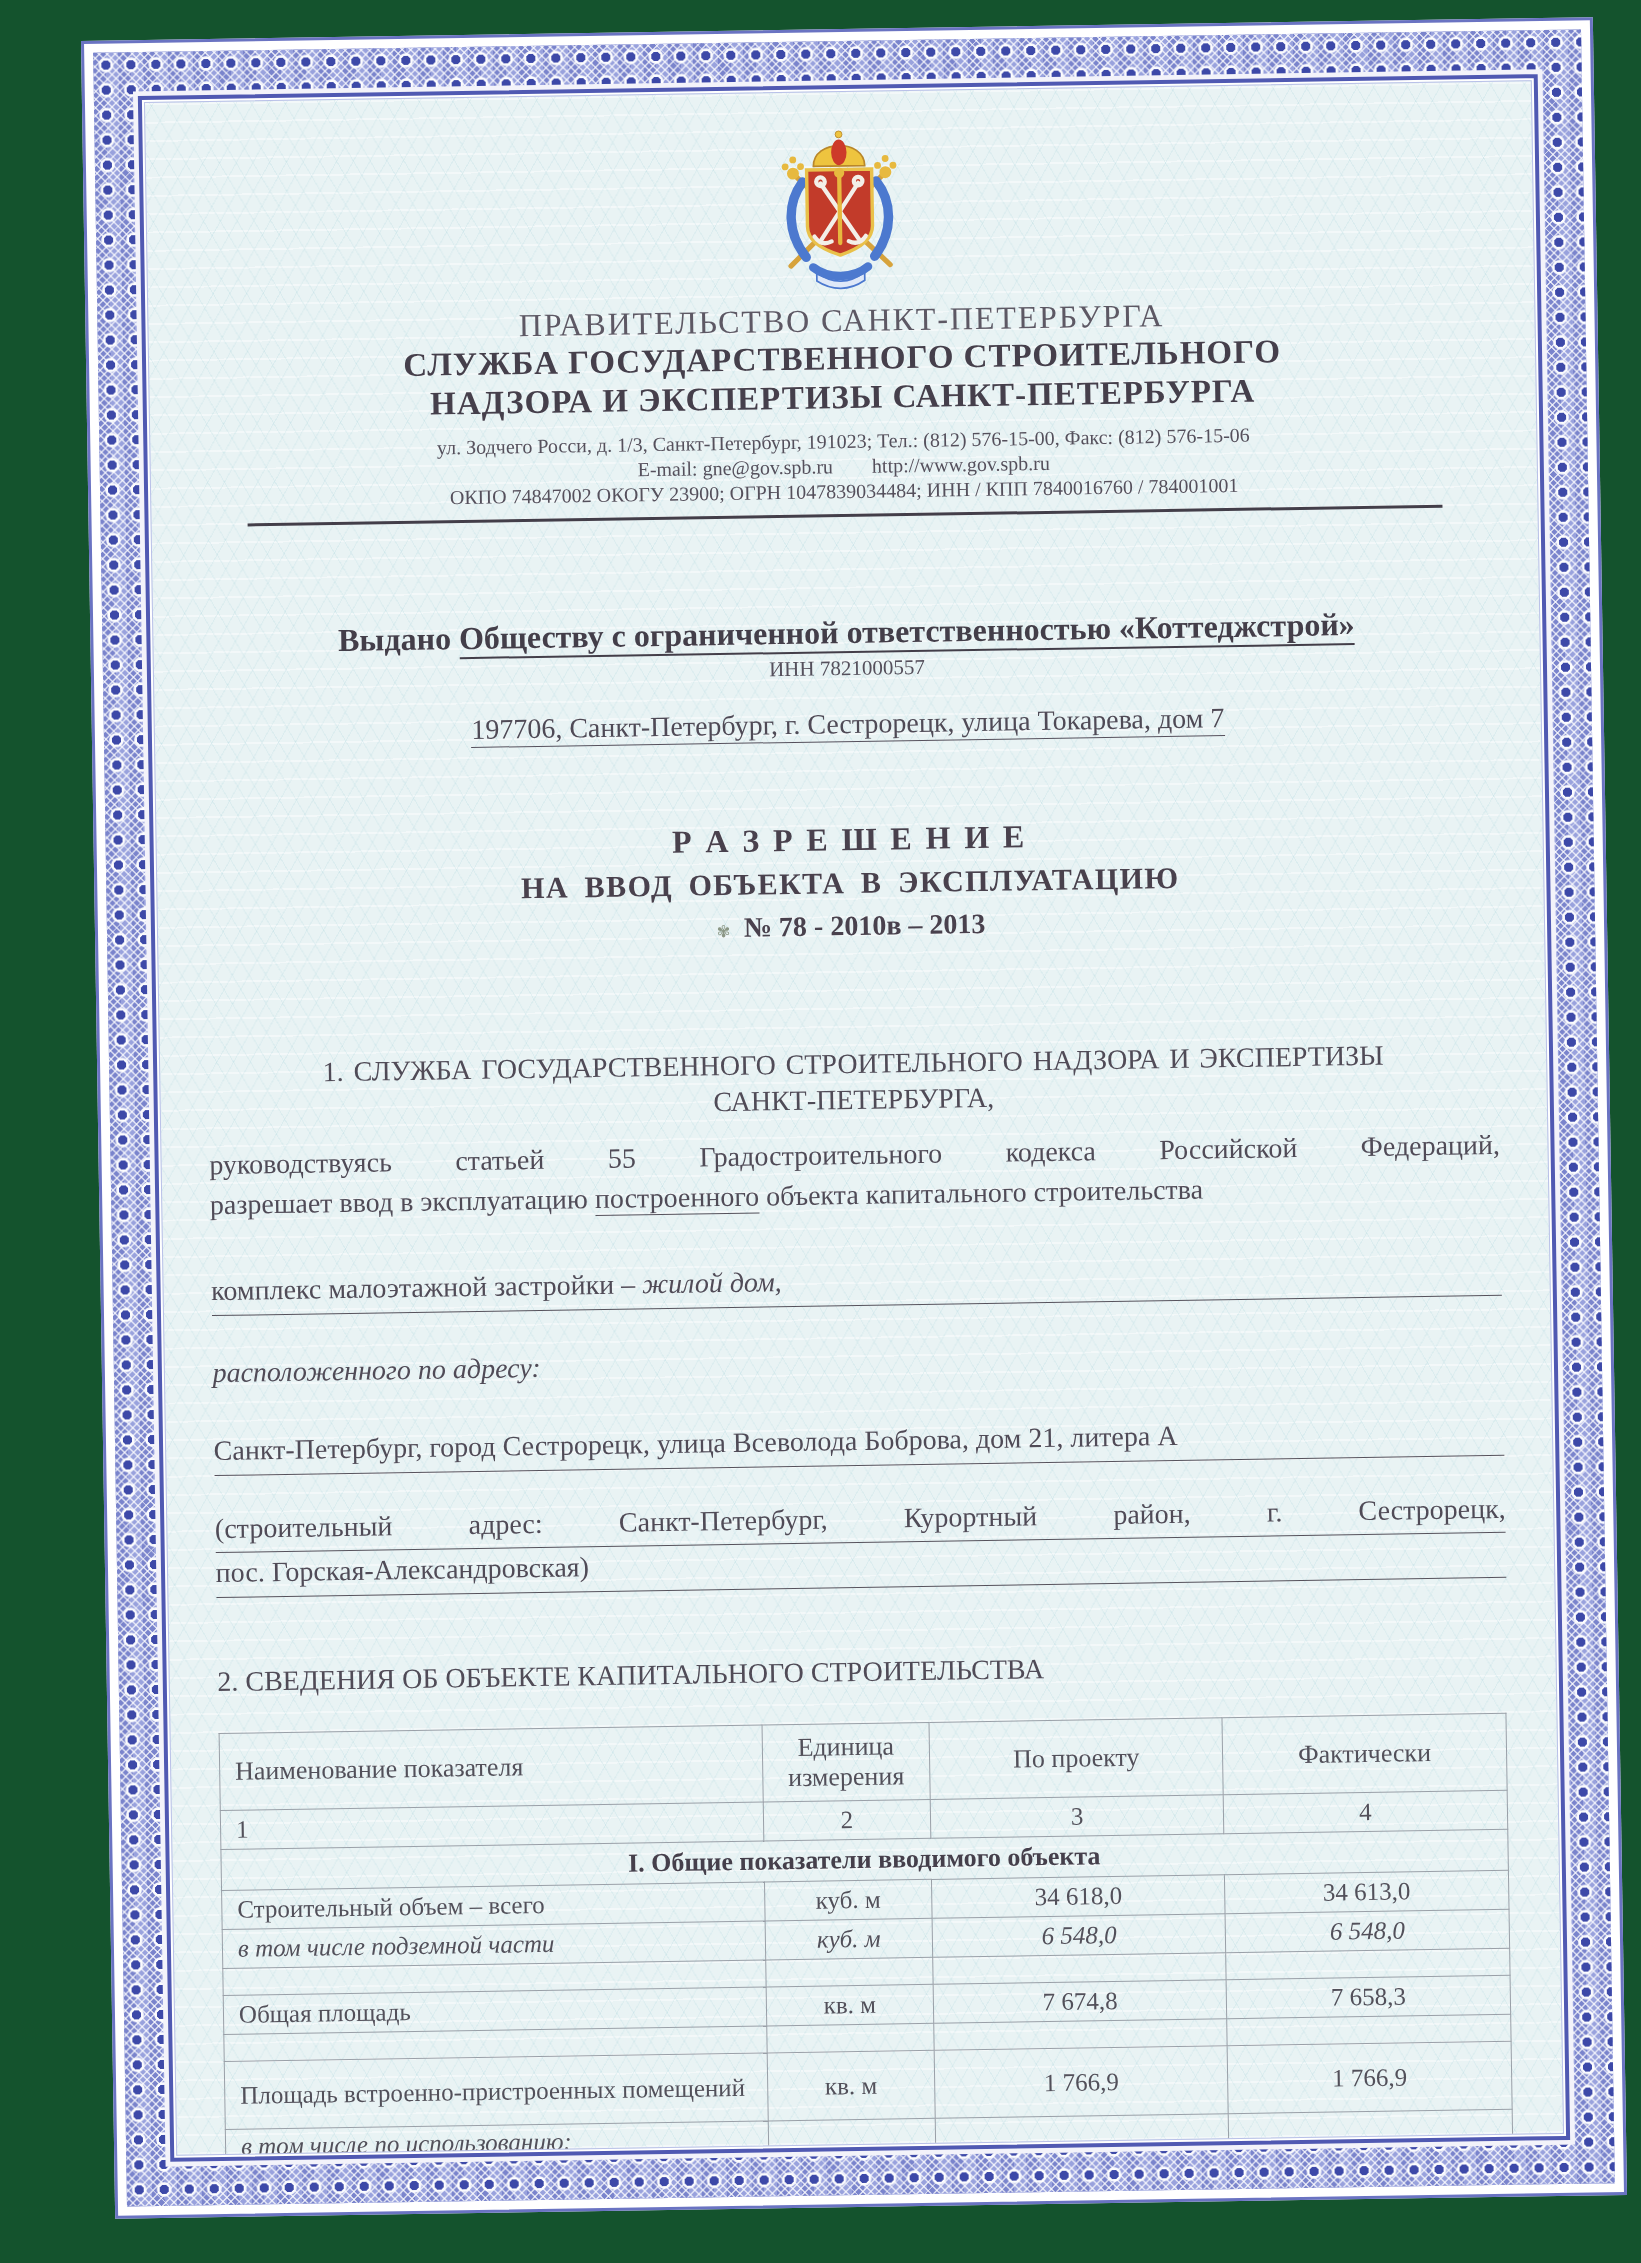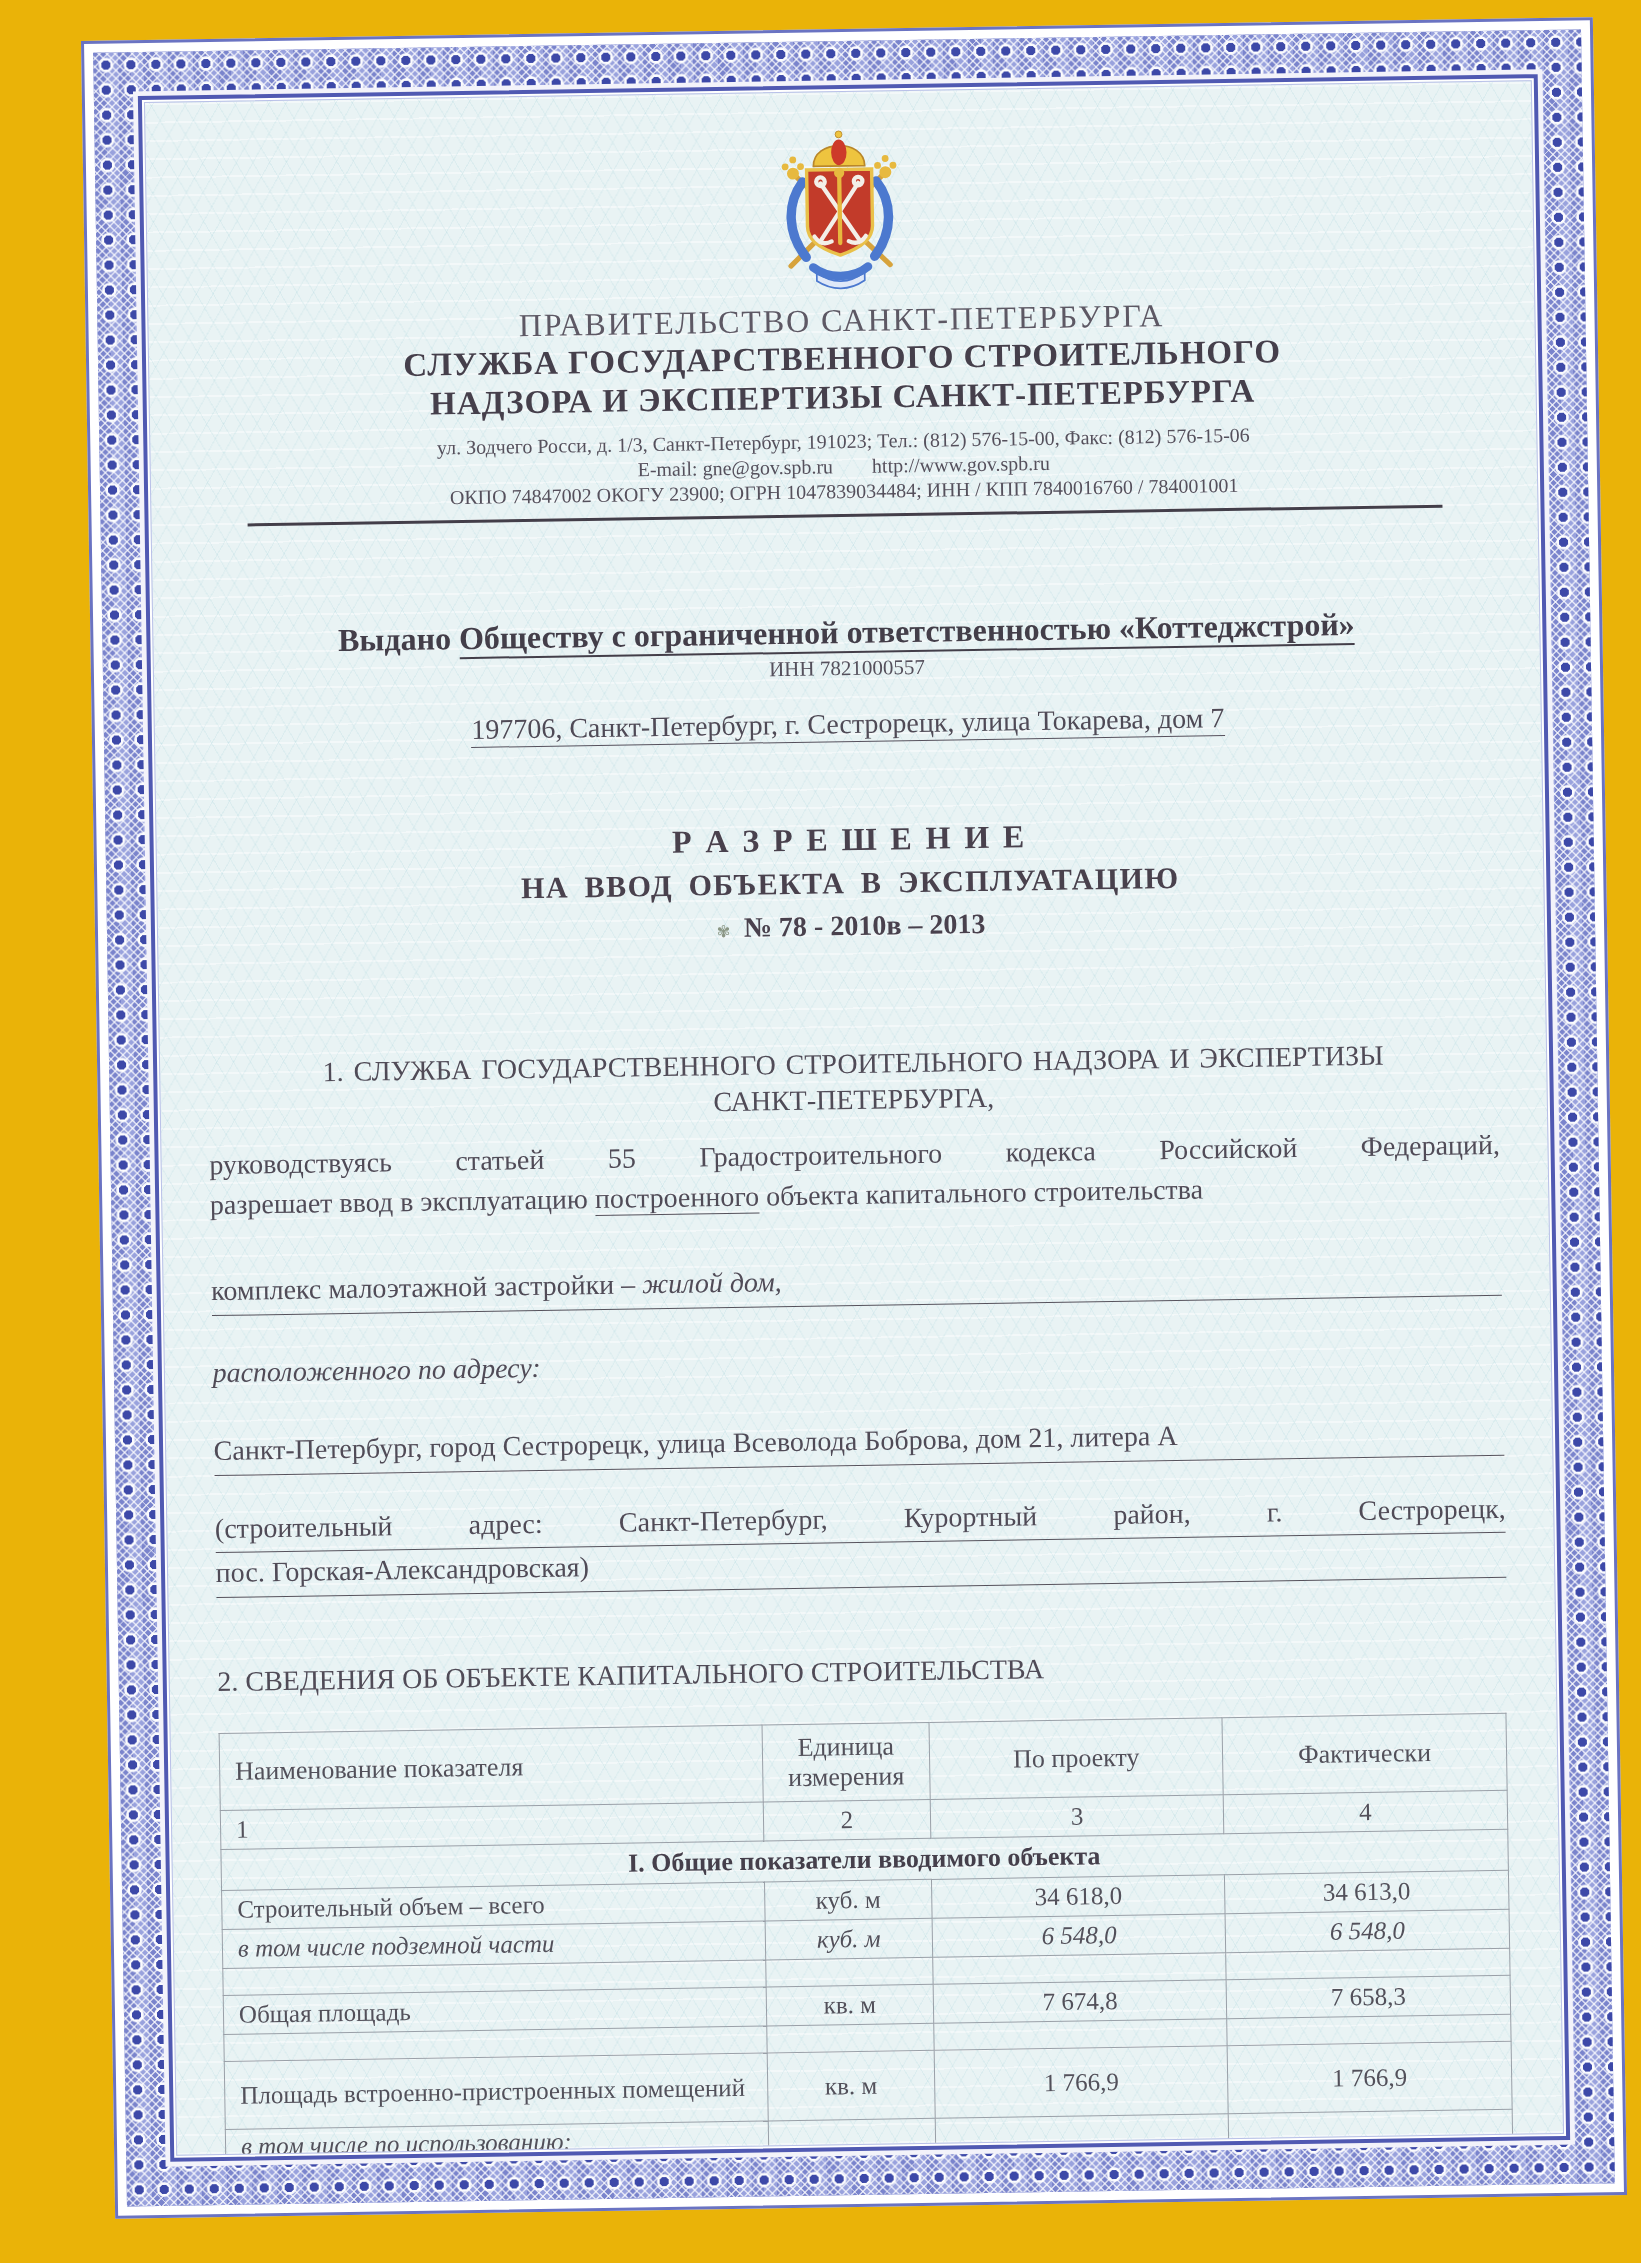"ПРАВИТЕЛЬСТВО САНКТ-ПЕТЕРБУРГА" .page { background: #eab308 -> #14532d }
